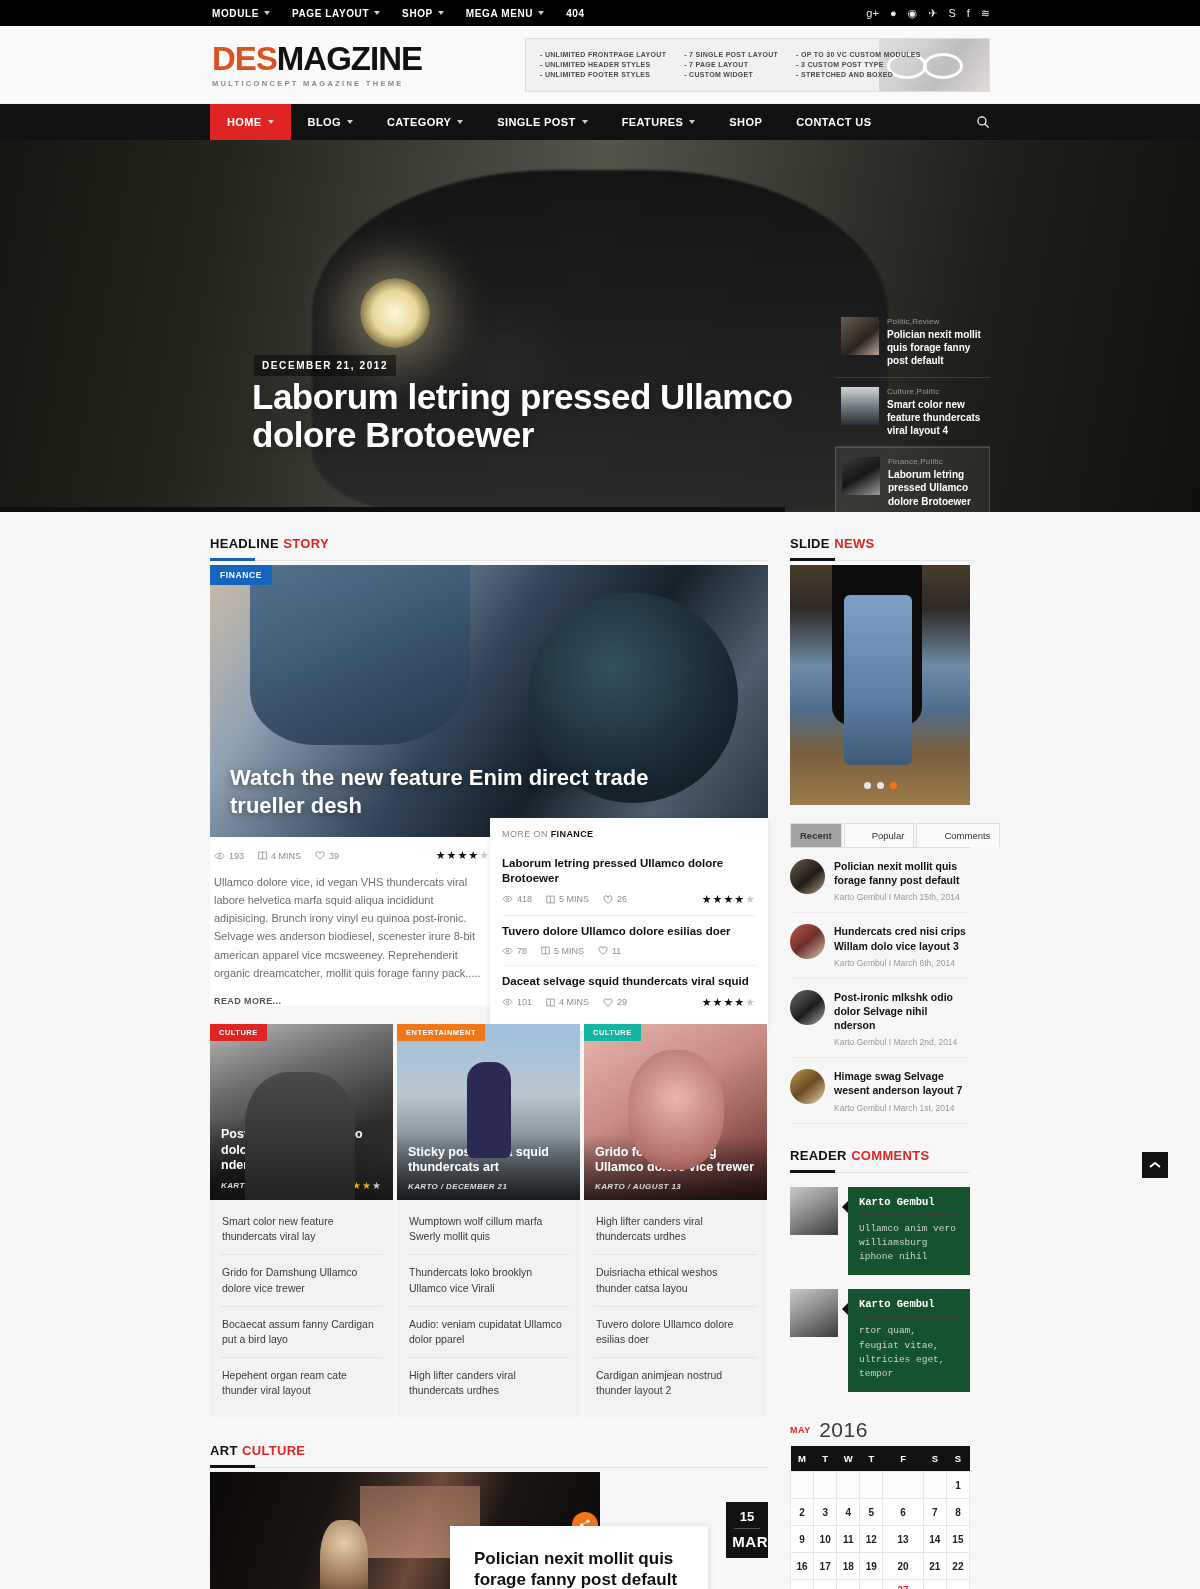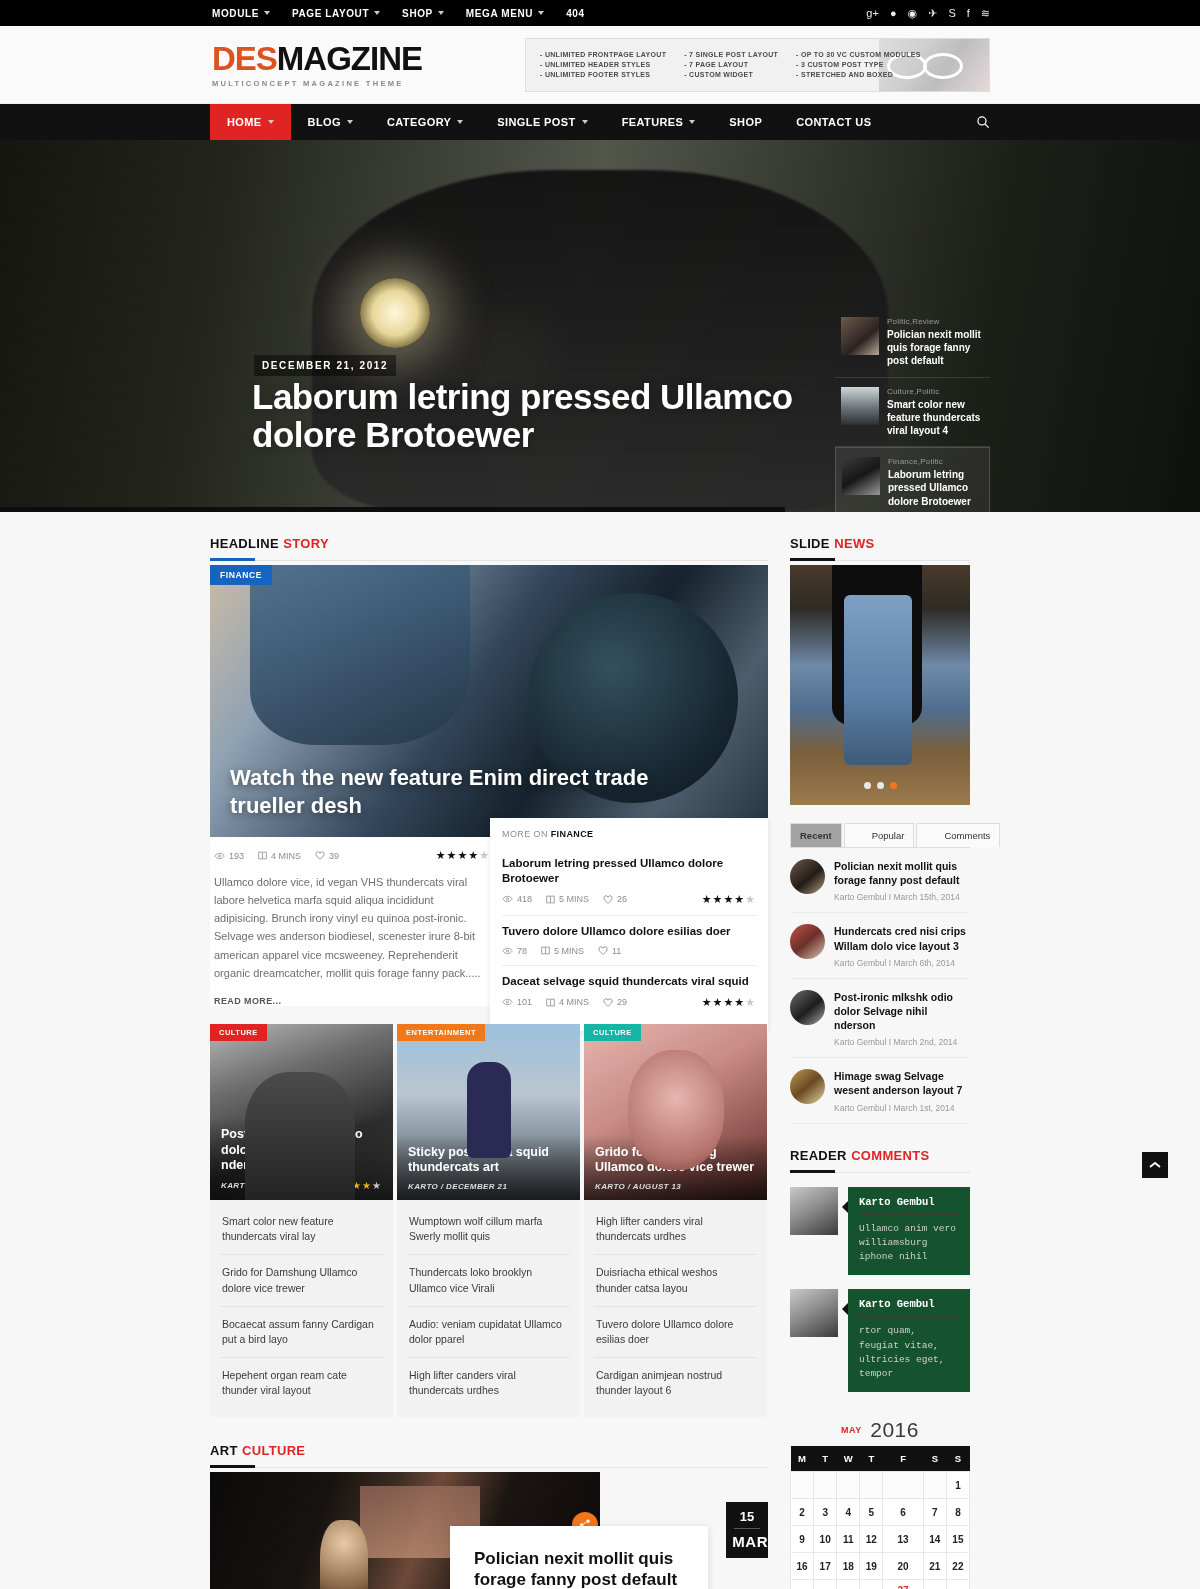"Cardigan animjean nostrud thunder layout" div.cl-item { text: 6 -> 2 }
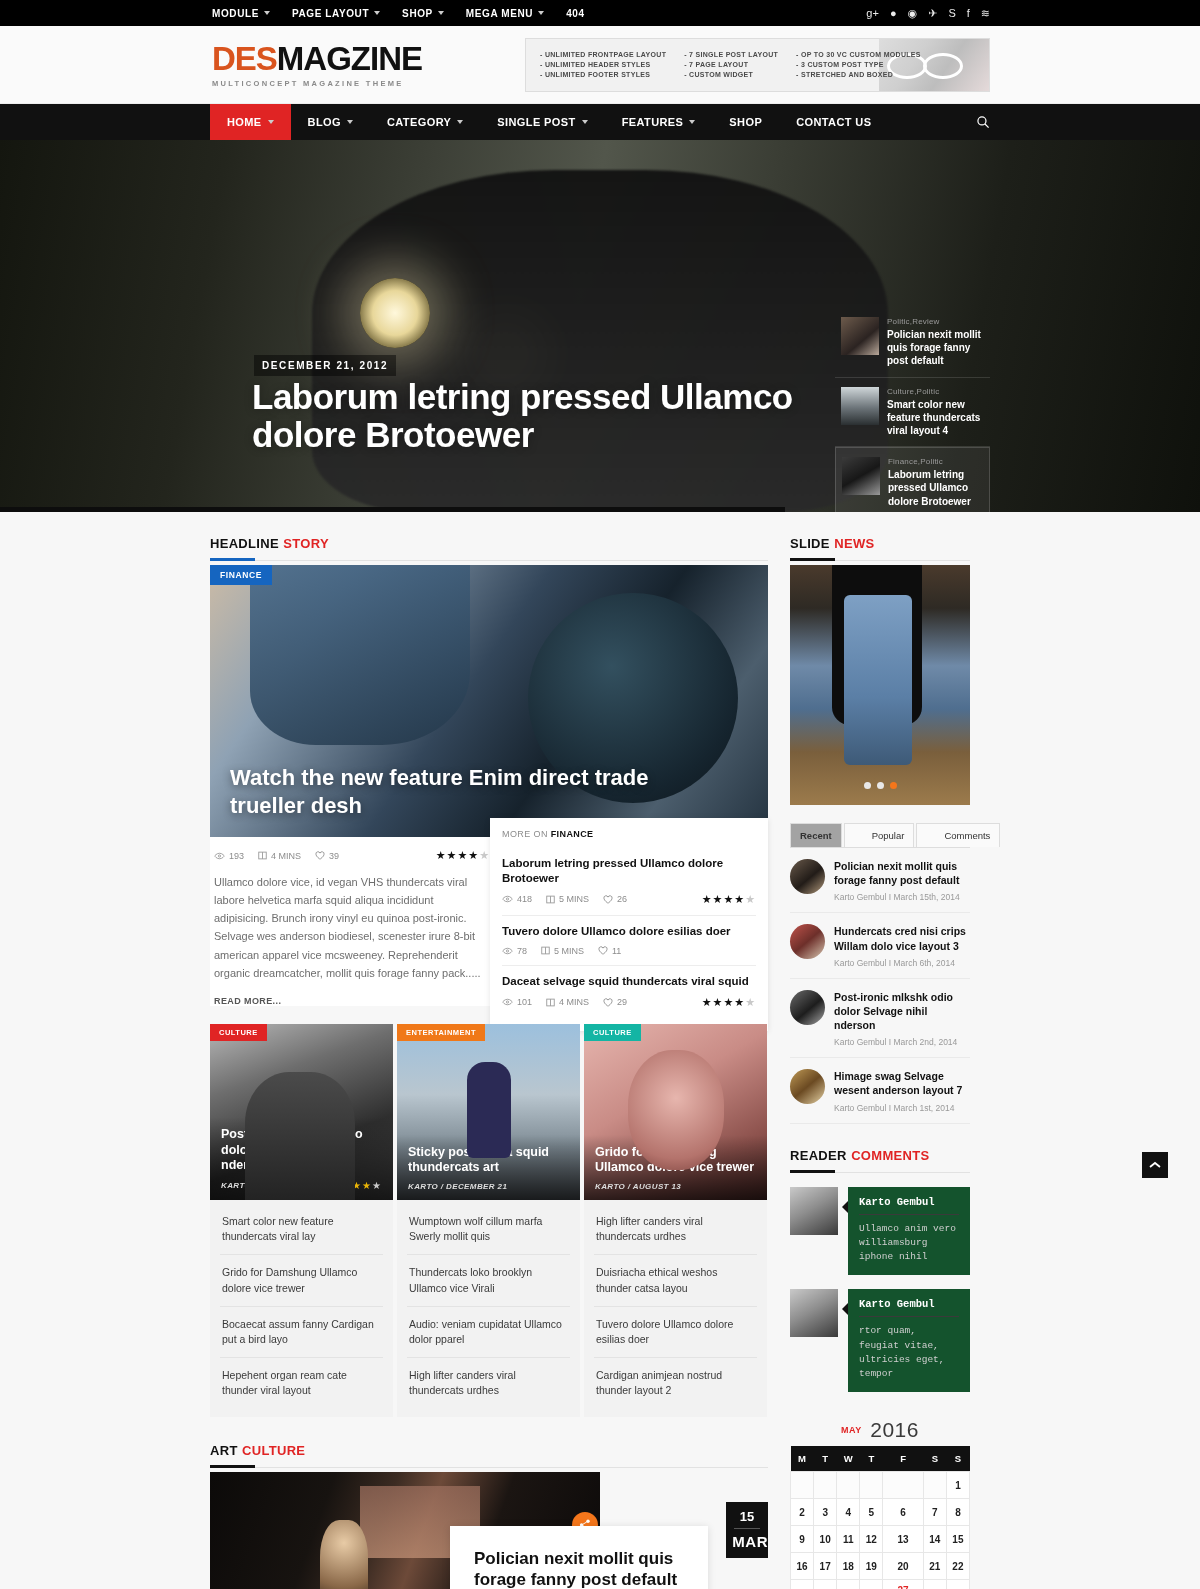"MAY 2016" .cal-head { text-align: center -> left }
